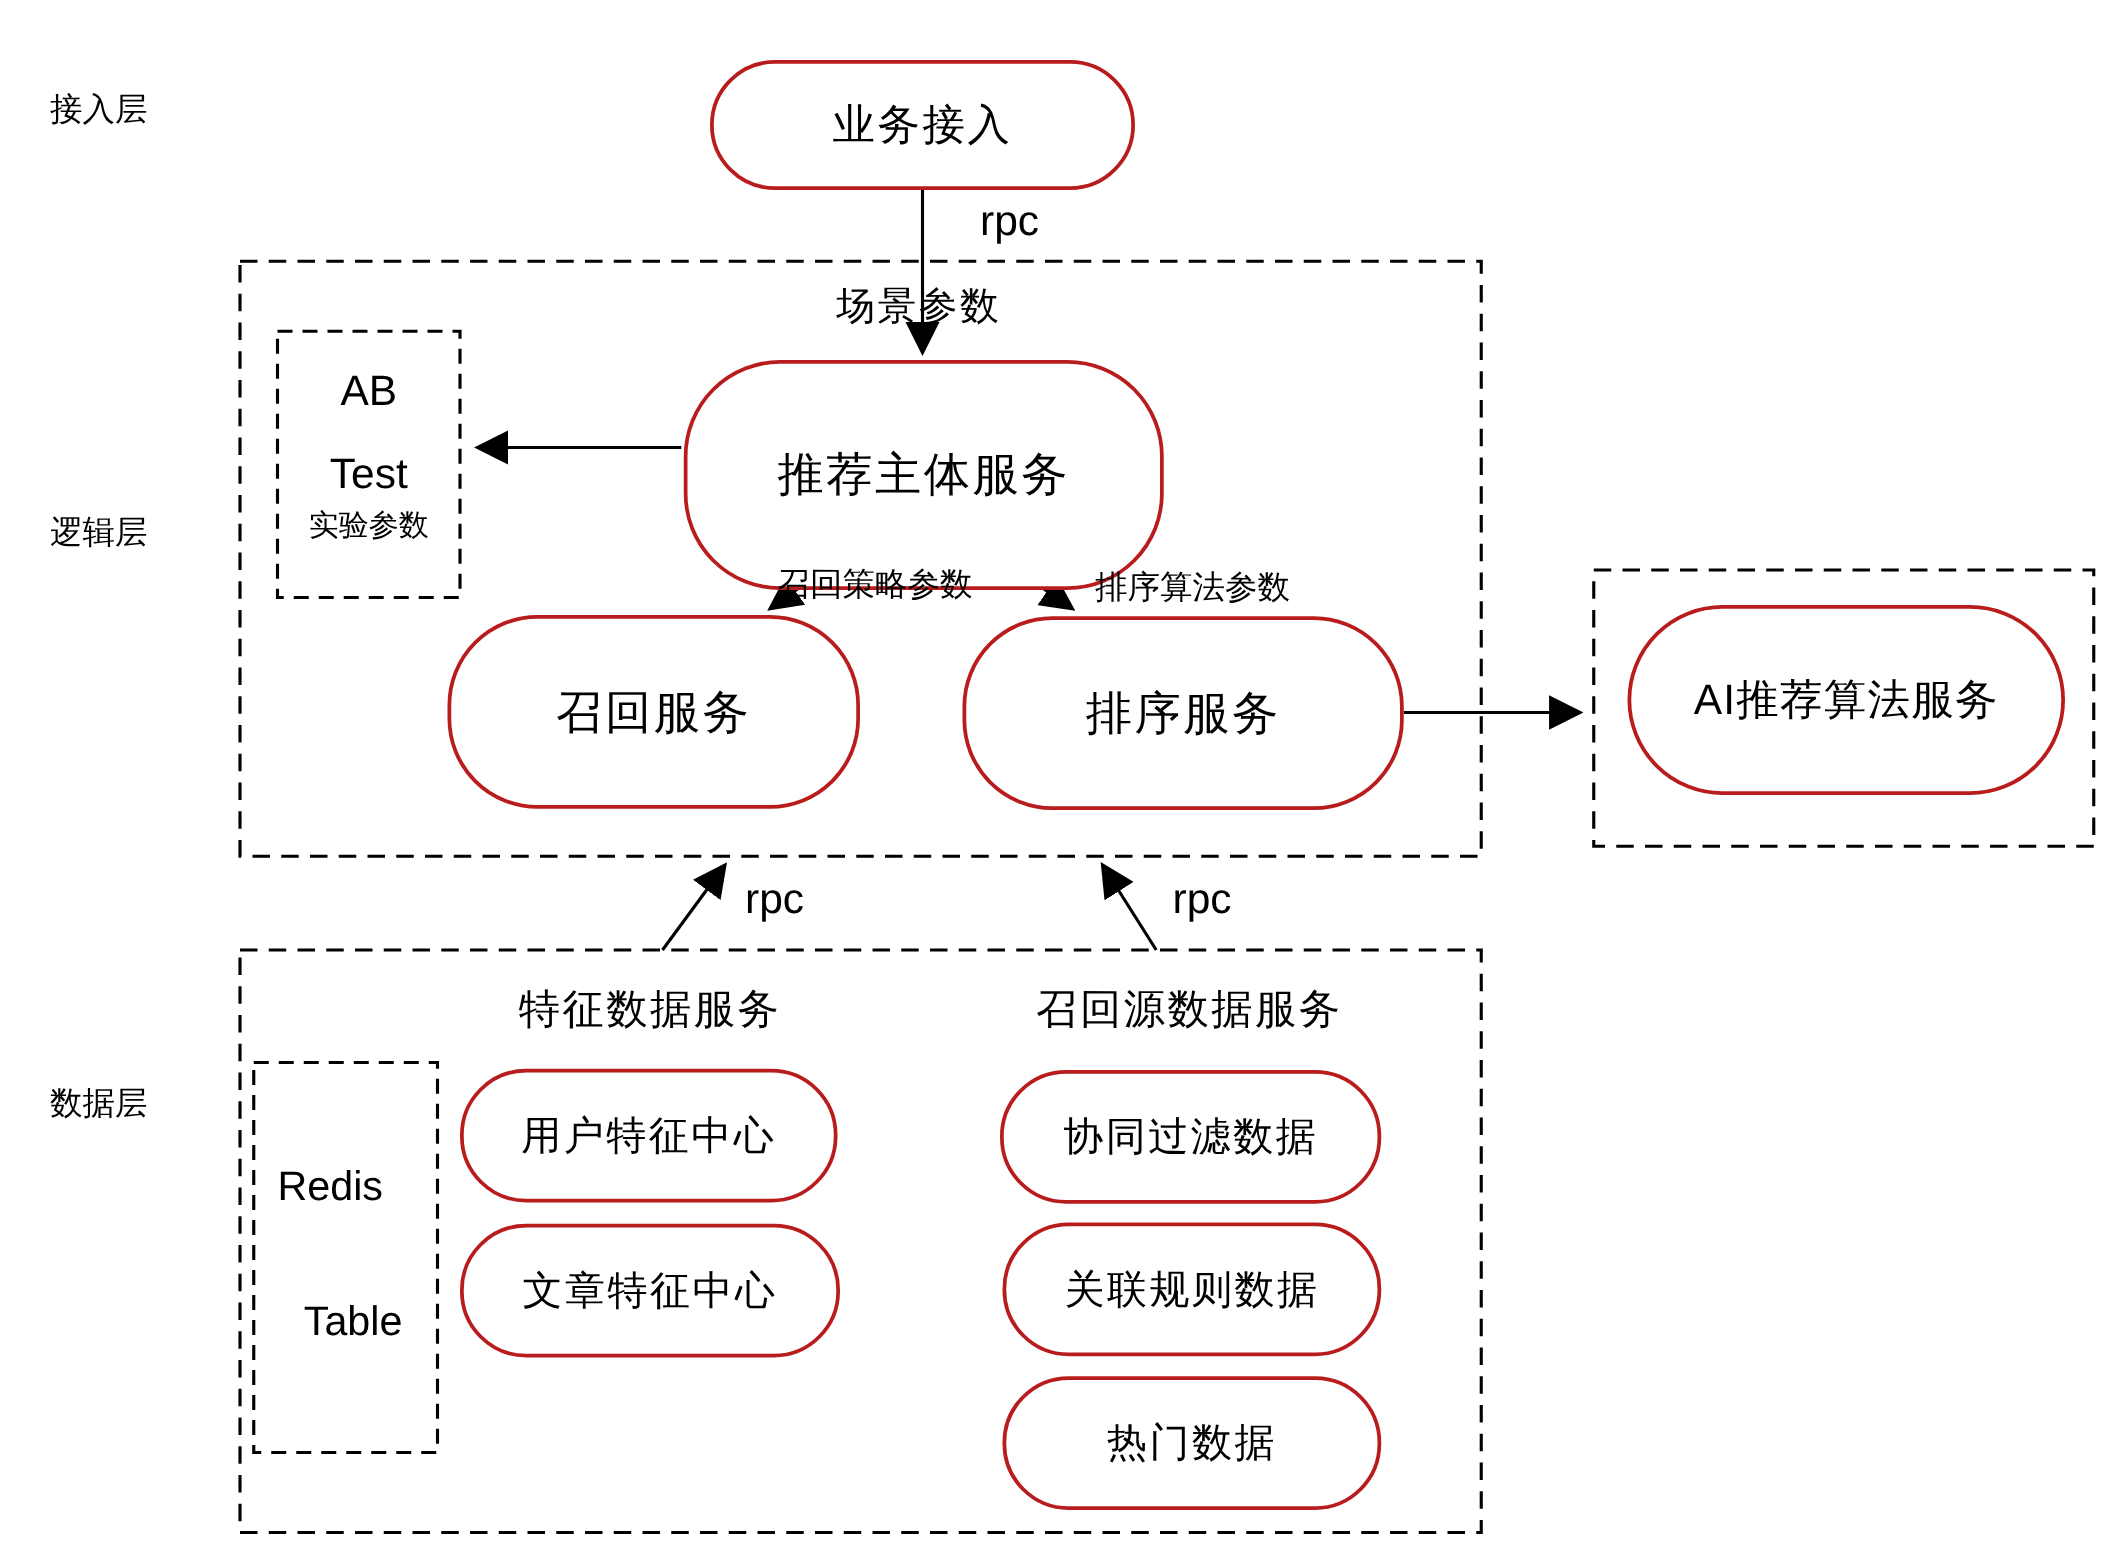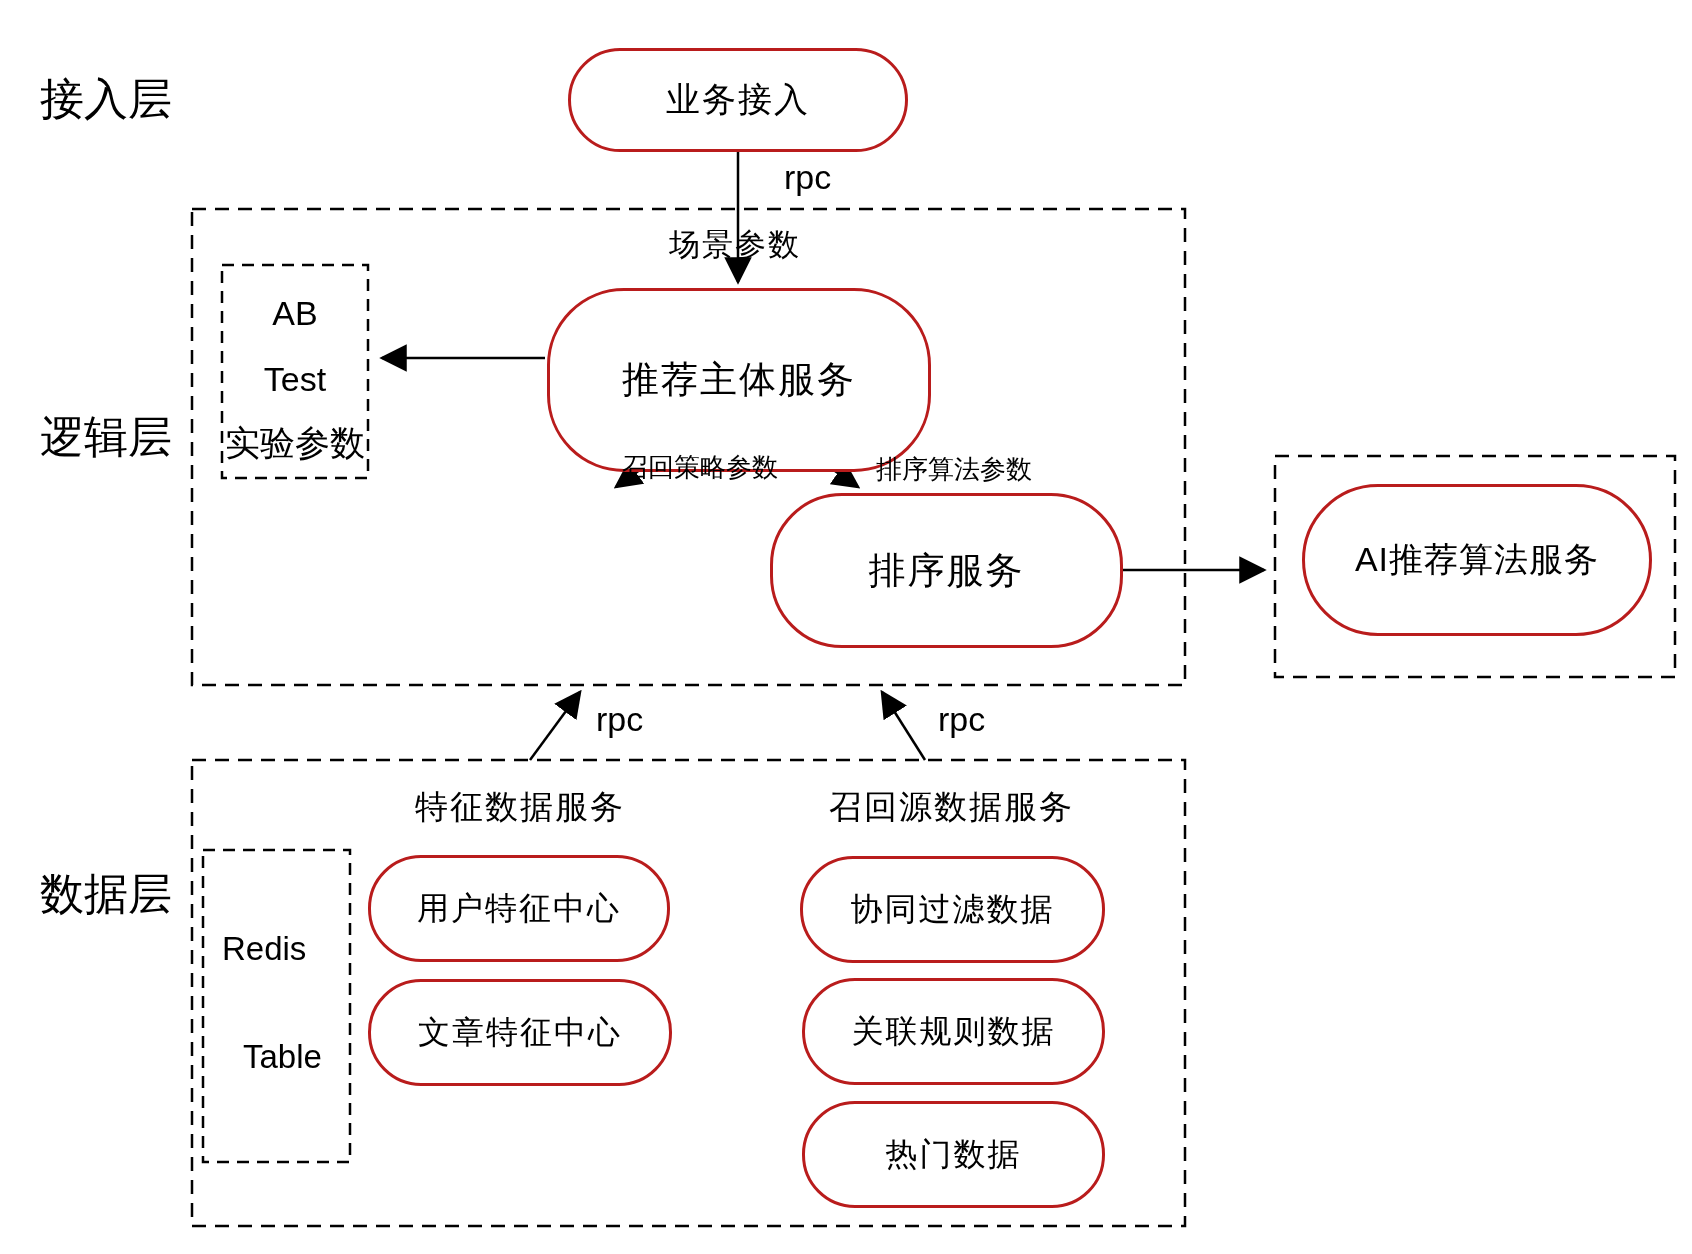"接入层" .layer-label { font-size: 44px -> 26px }
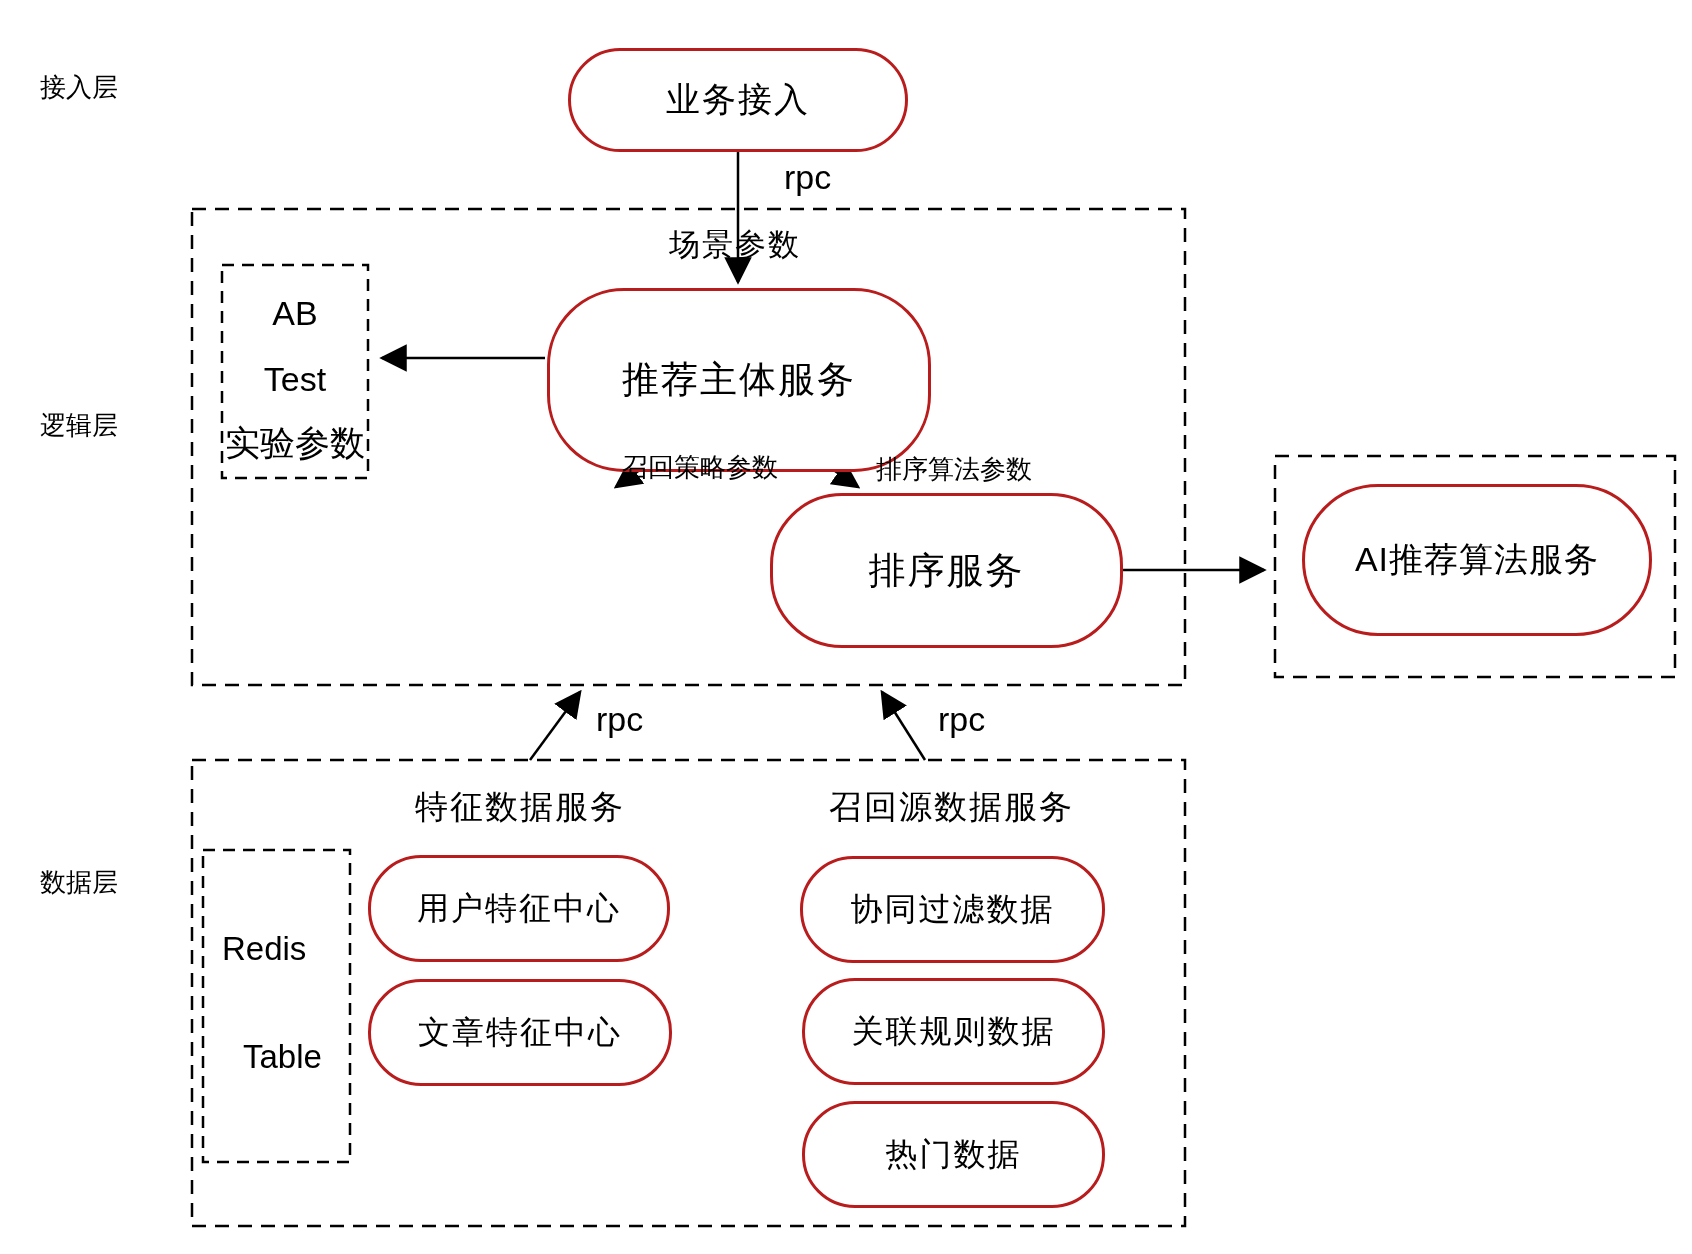"实验参数" div.label { font-size: 35px -> 24px; top: 420px -> 404px }
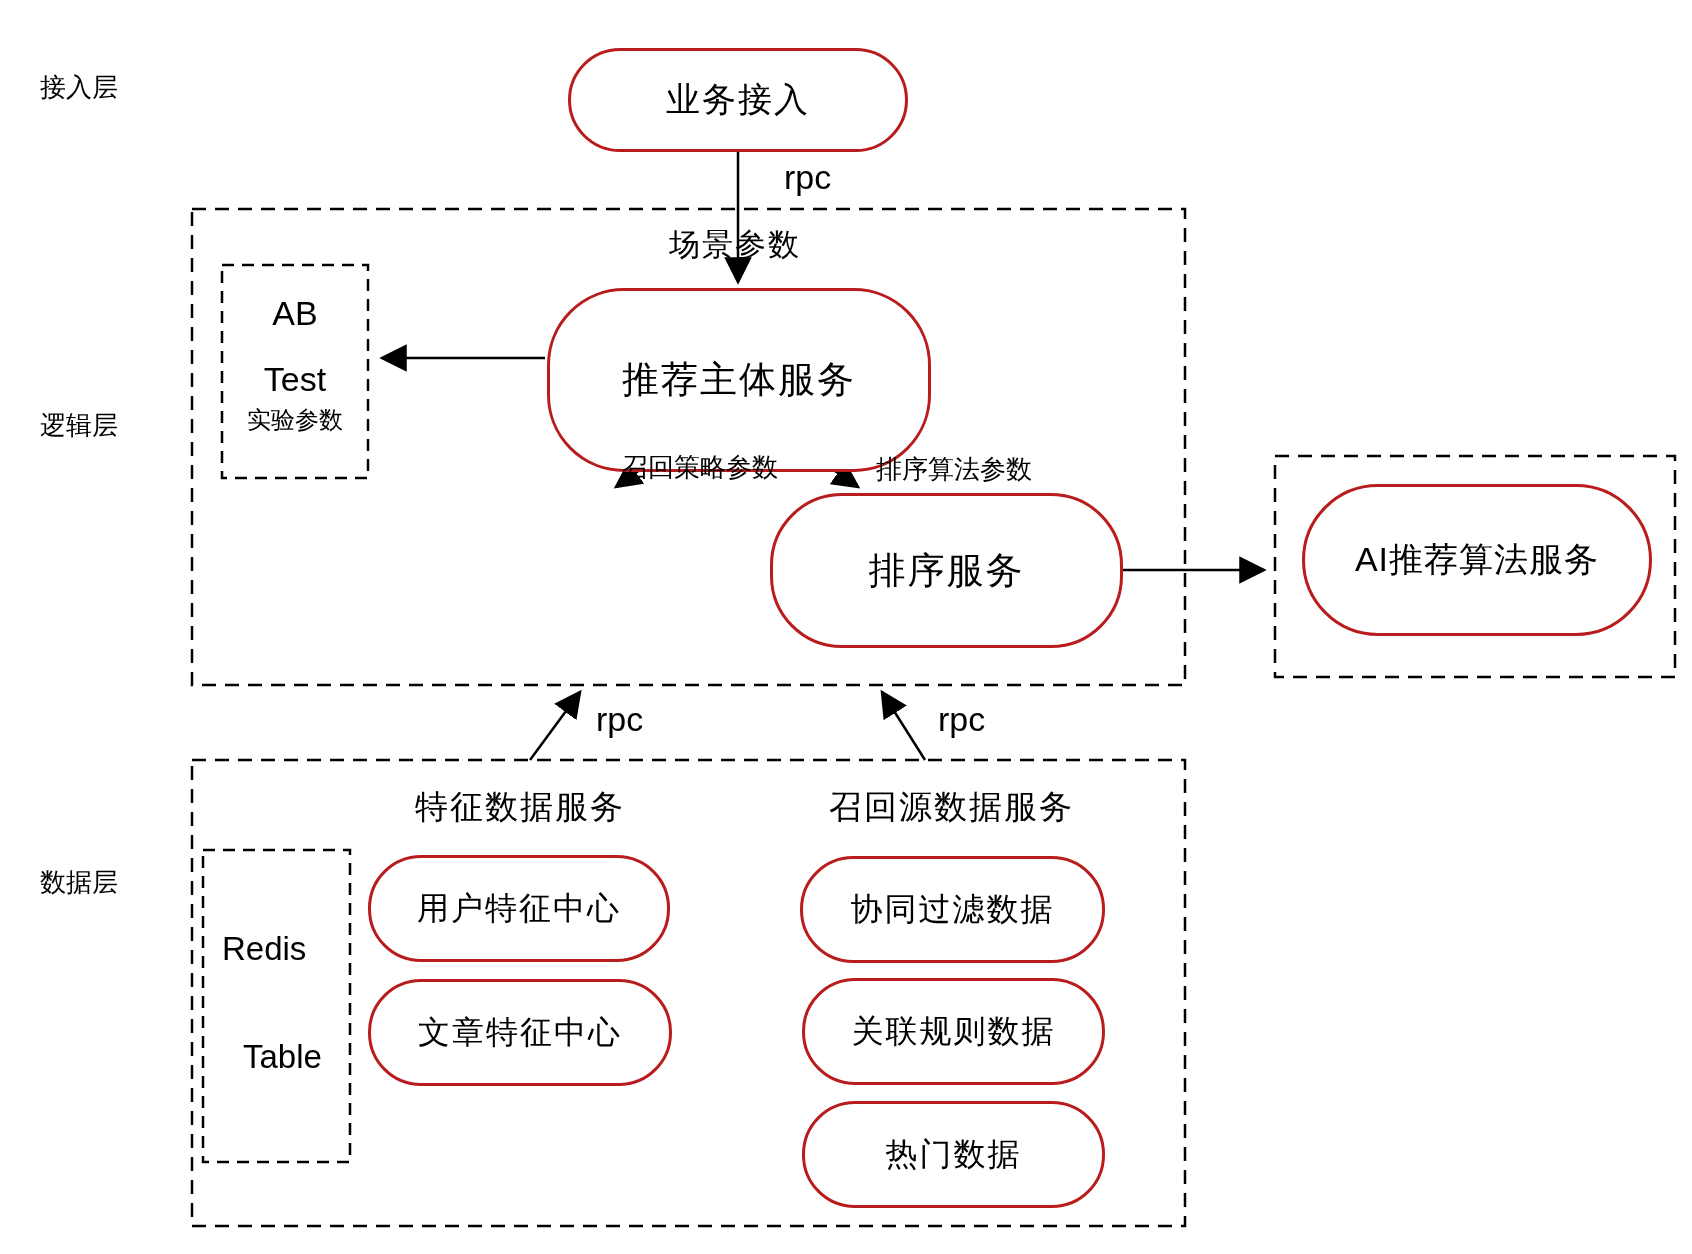"召回服务" div.pill { html: none -> <div>召回服务</div> }
